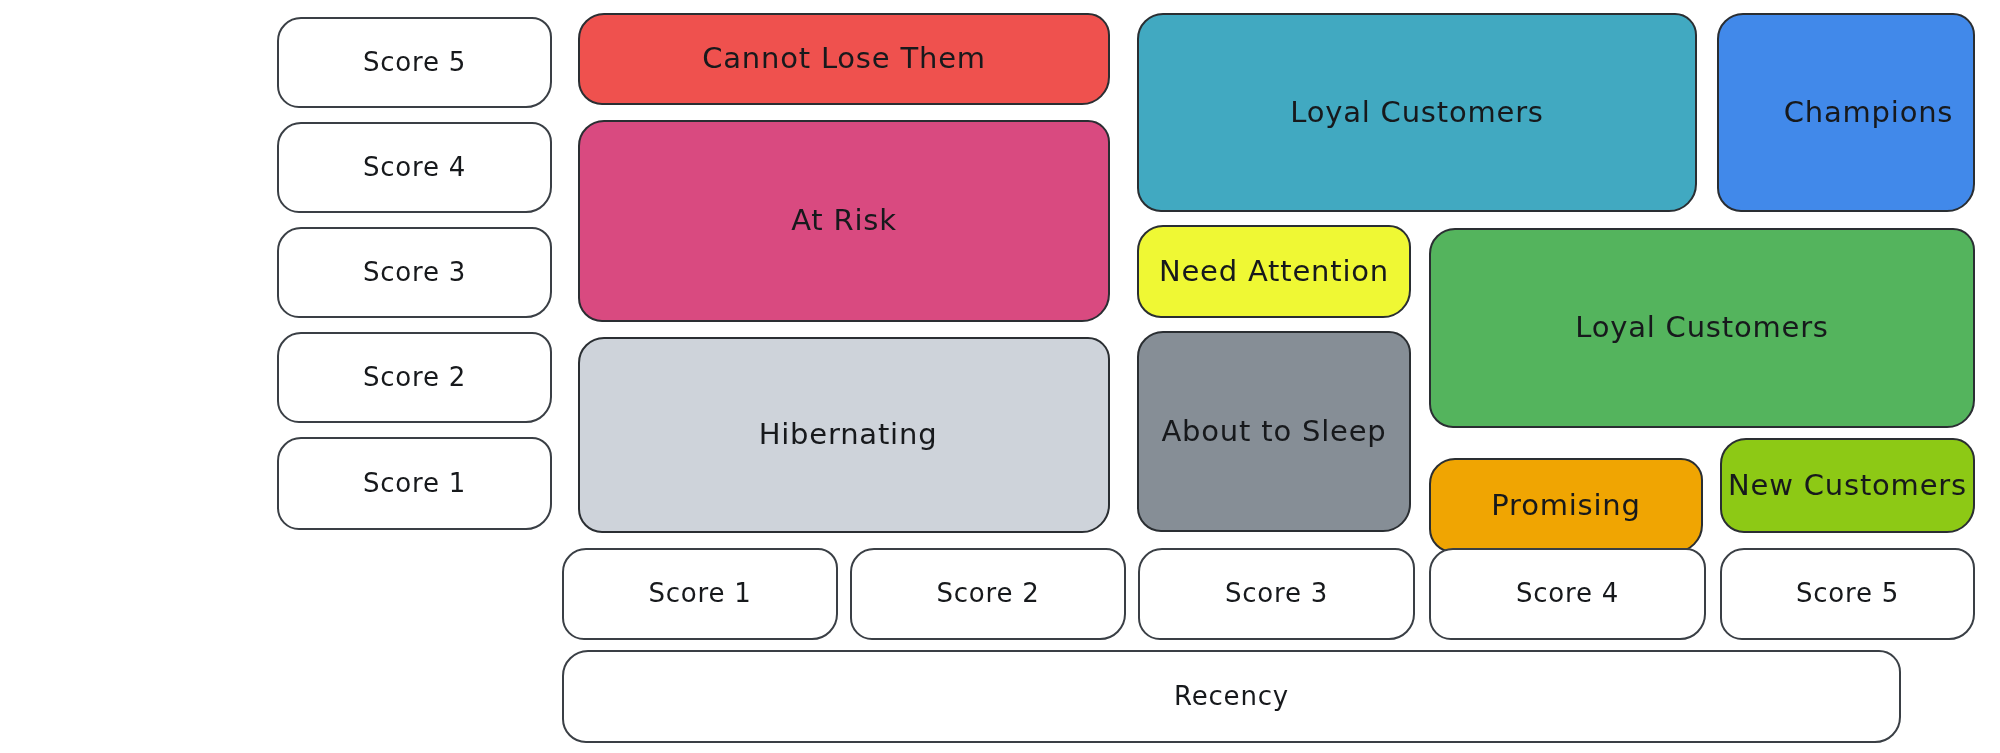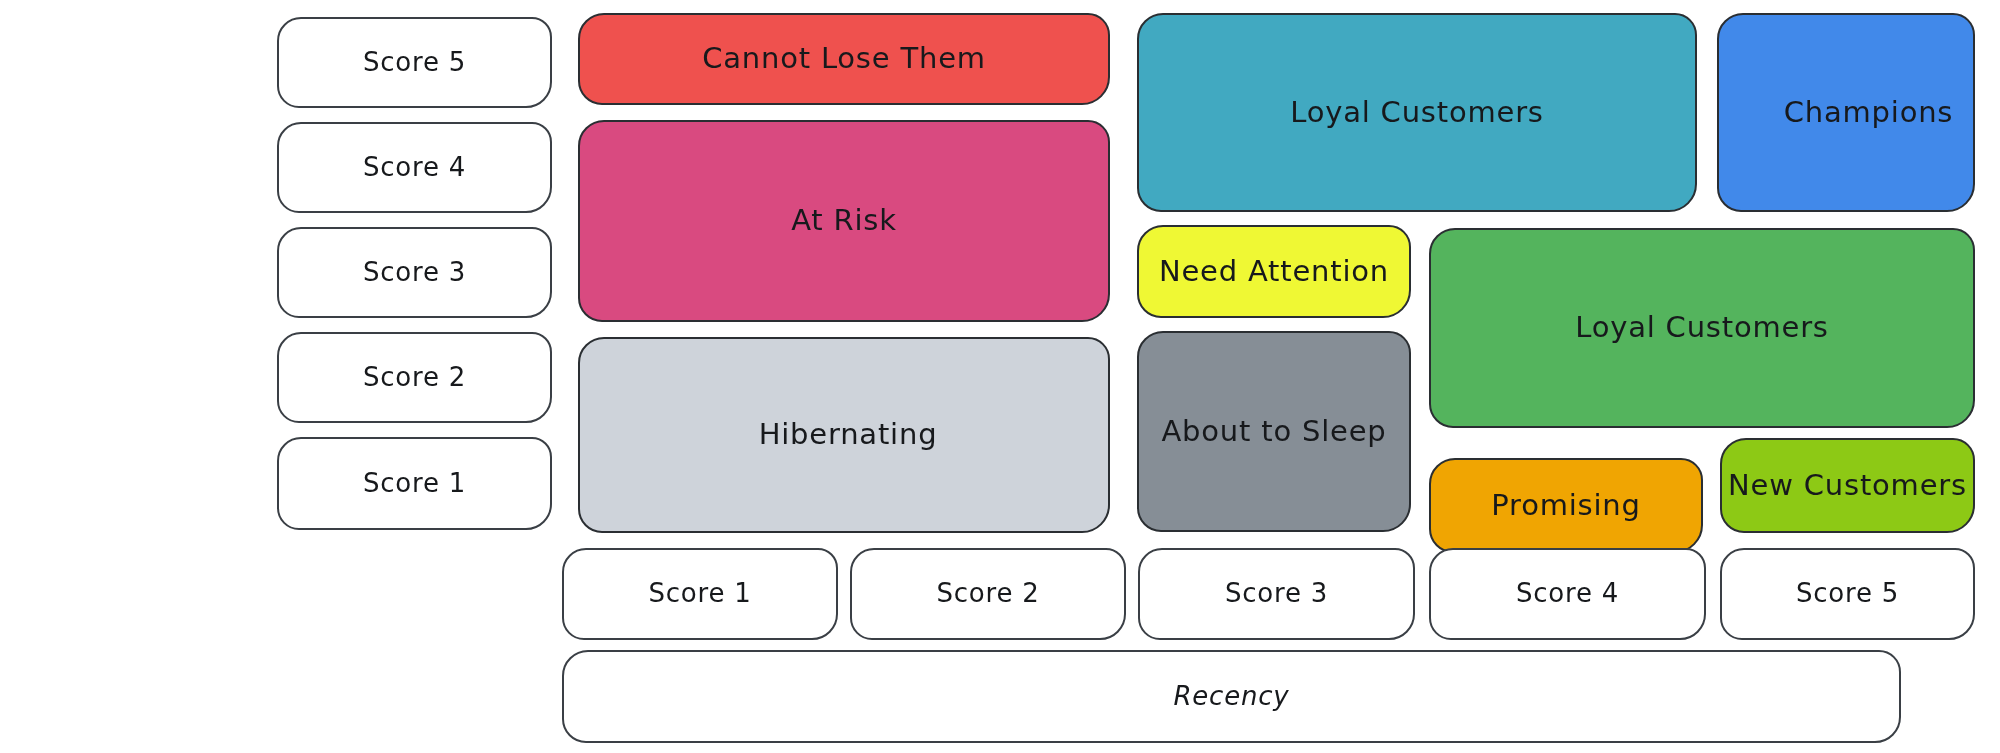"Recency" .b-recency { font-style: italic -> none }
